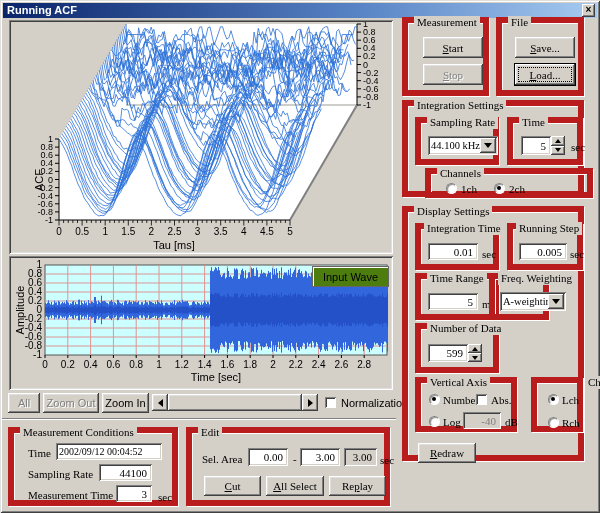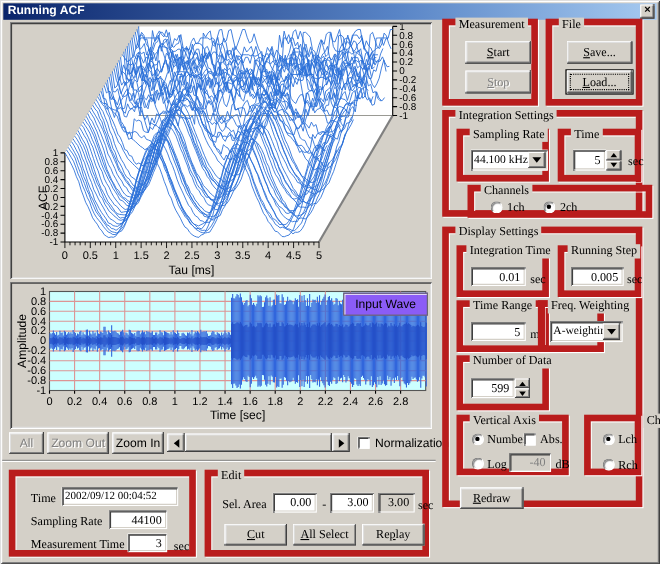"Input Wave" .annot { background: #8b5cf6 -> #4d7c0f }
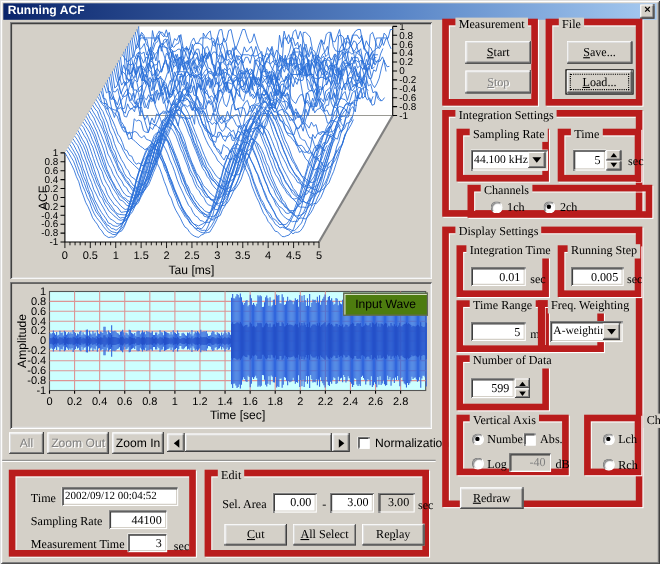"Measurement Conditions" span.leg { html: none -> <span>Measurement Conditions</span> }
